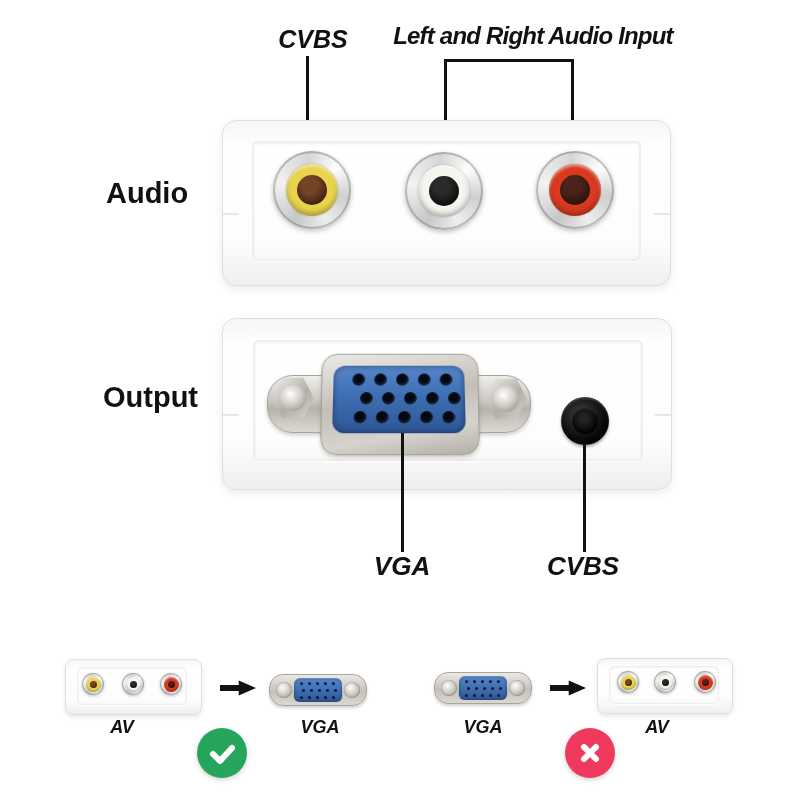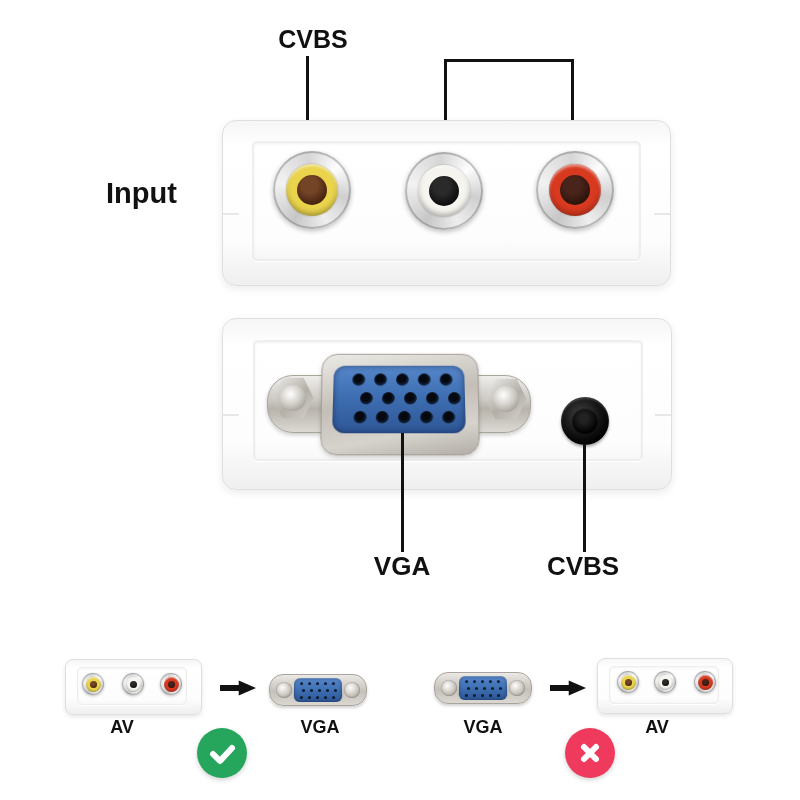"CVBS" .ctr { font-style: none -> italic }
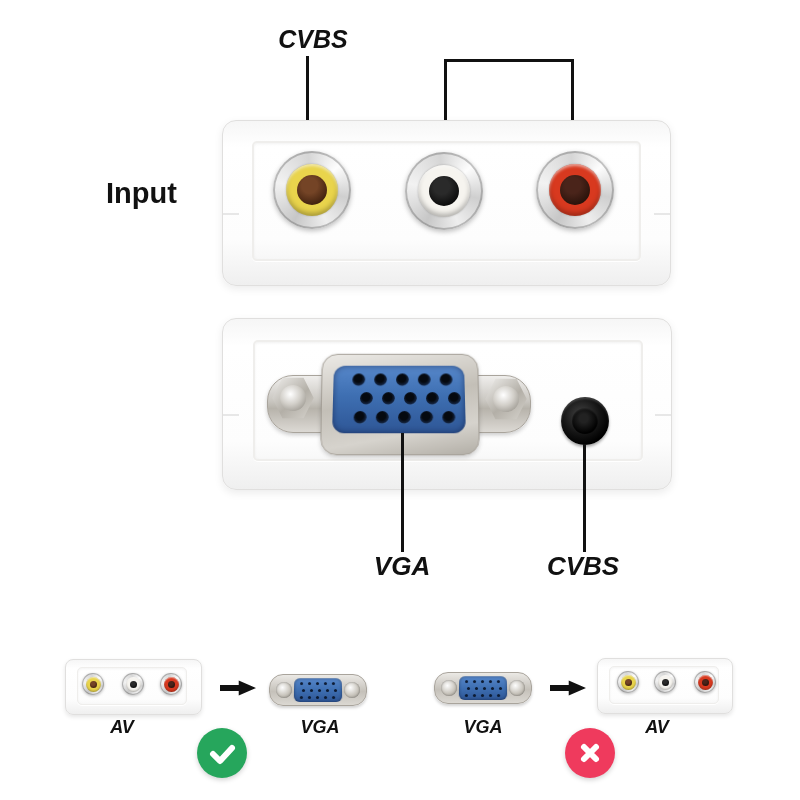"Left and Right Audio Input" div.lbl { html: none -> <div>Left and Right Audio Input</div> }
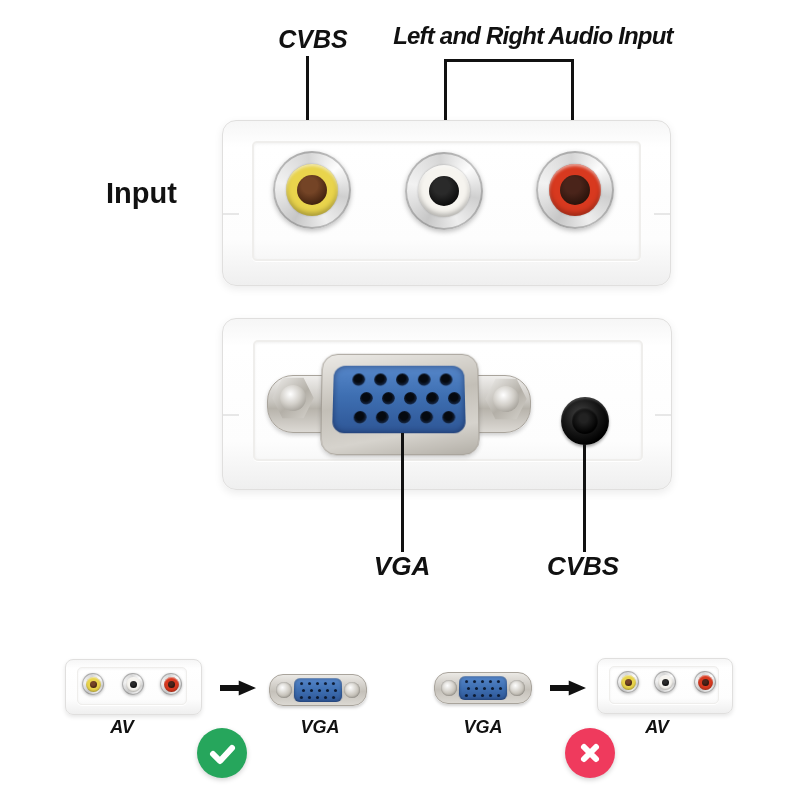"Input" div.lbl { text: Input -> Audio }
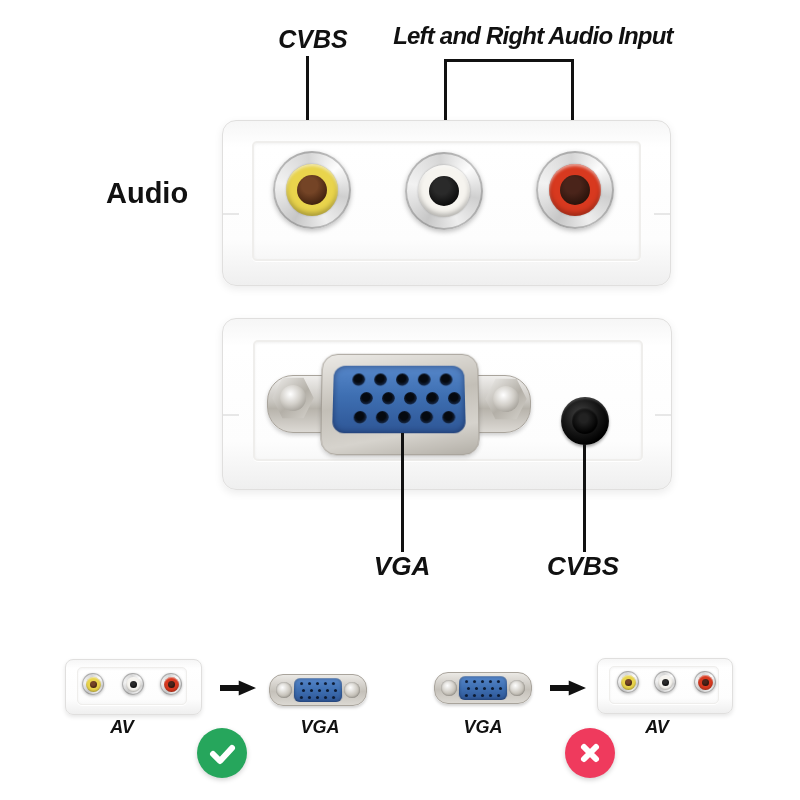"Output" div.lbl { html: none -> <div>Output</div> }
